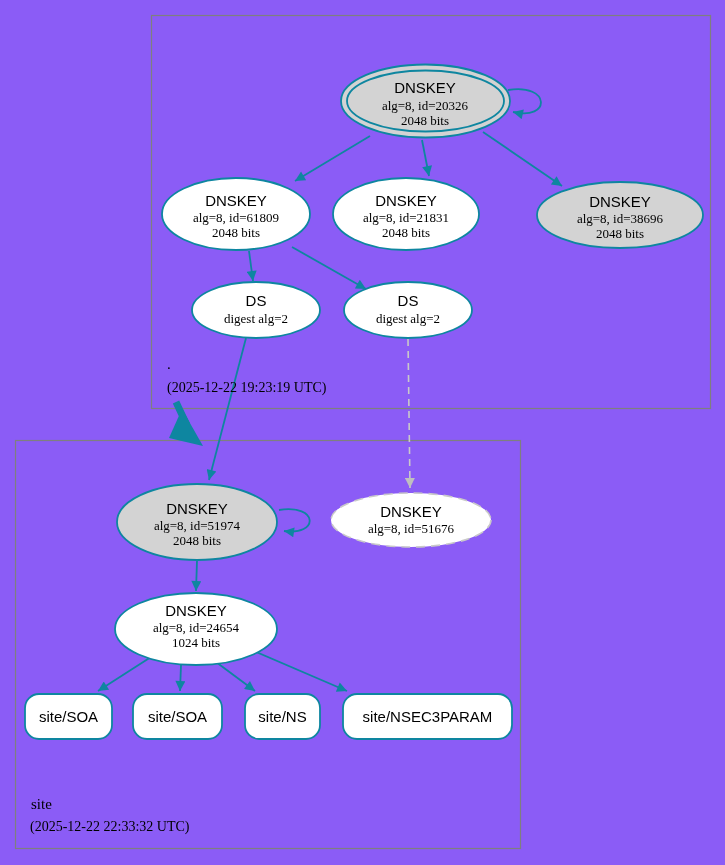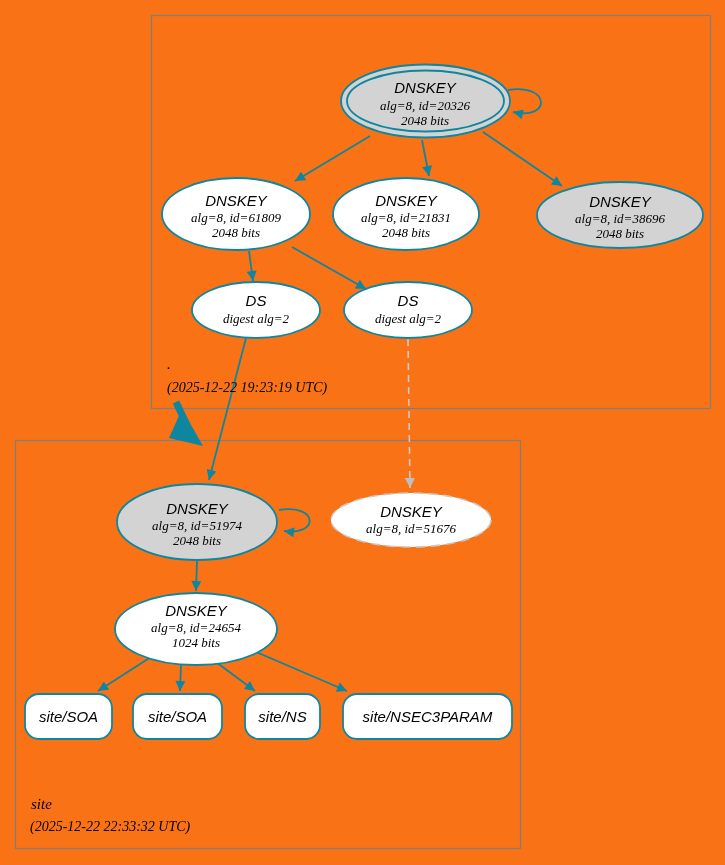"DNSKEY" .stage { background: #f97316 -> #8b5cf6; font-style: italic -> none }
